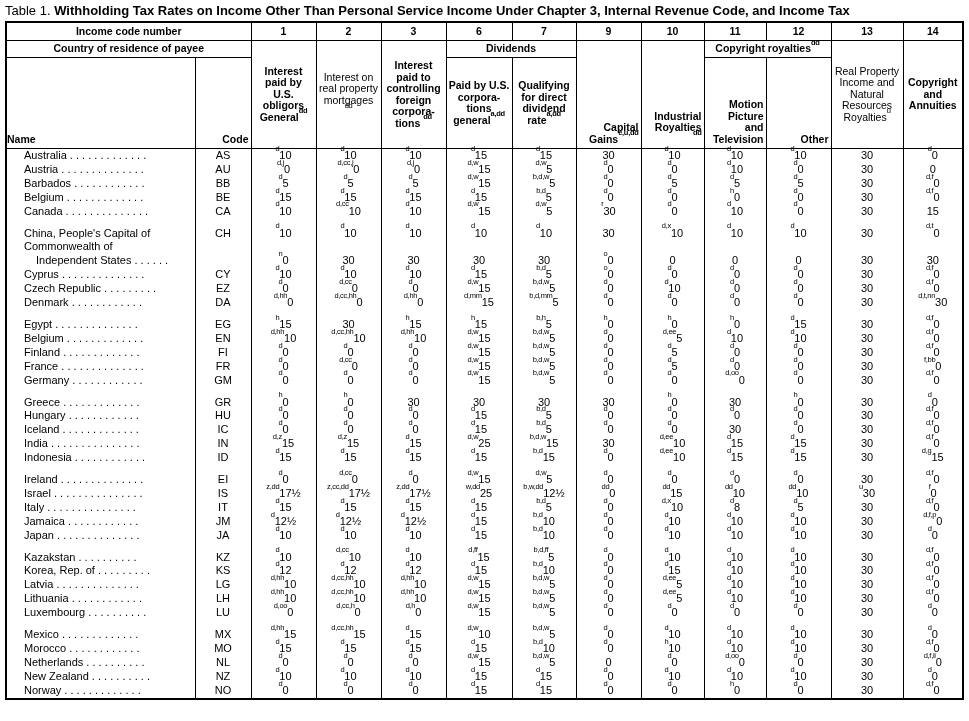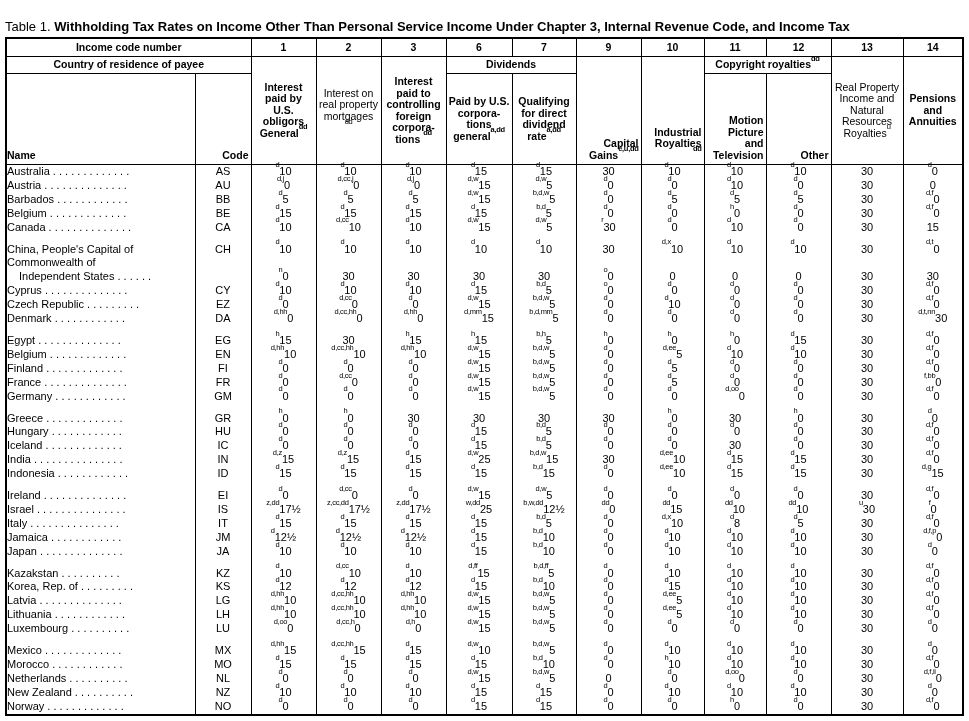"Table 1. Withholding Tax Rates" .title { margin-top: 16px -> none }
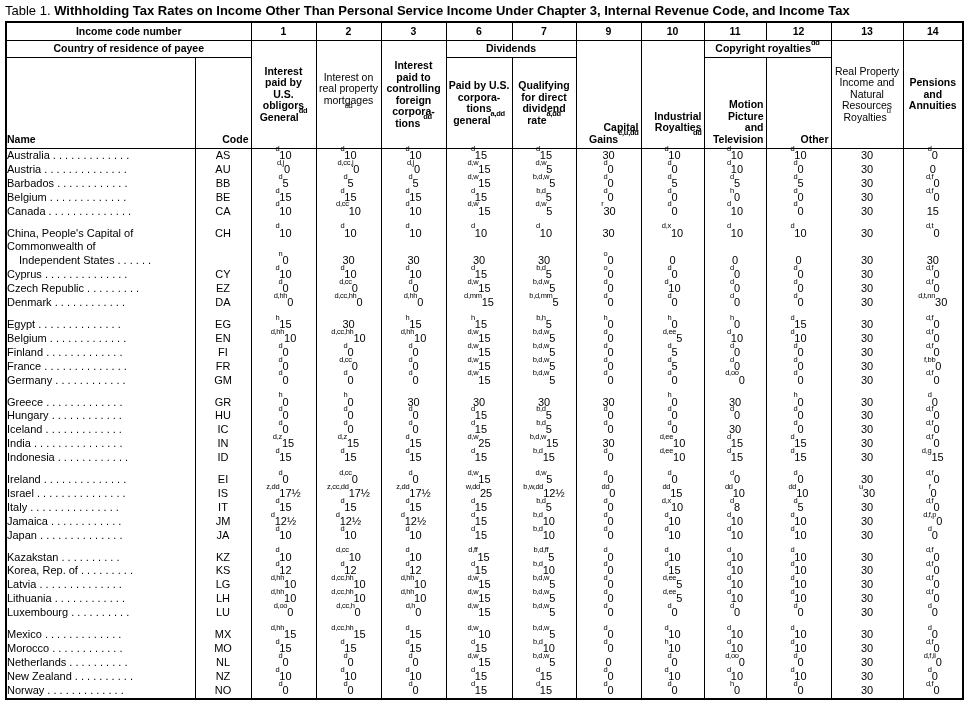"Pensions and Annuities" span { text: Pensions -> Copyright }
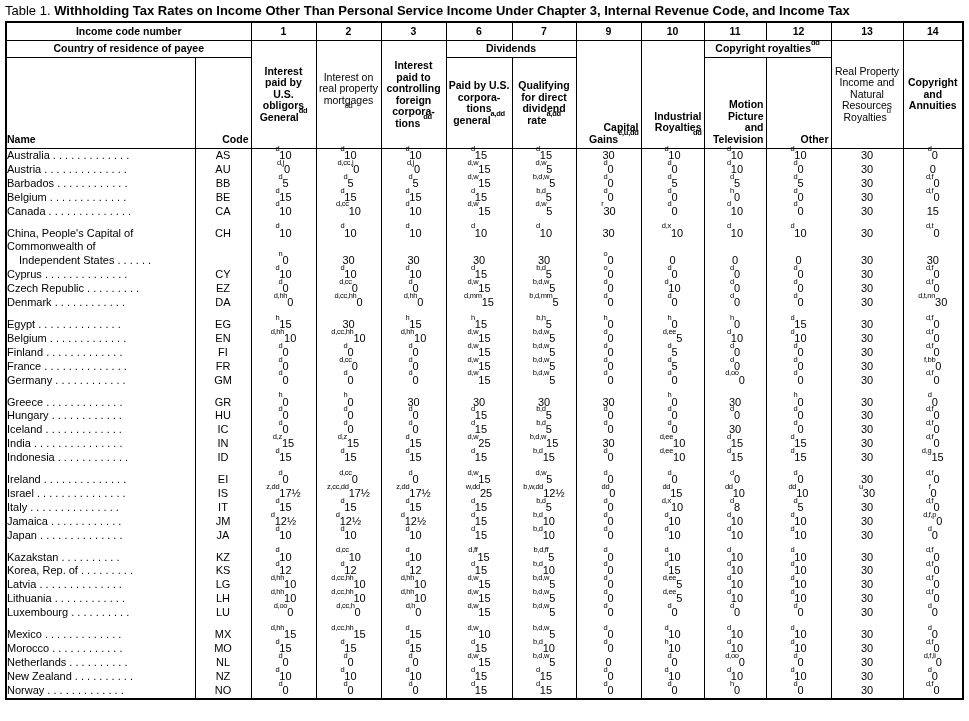"Australia . . . ." td.name { padding-left: 0 -> 17px }
